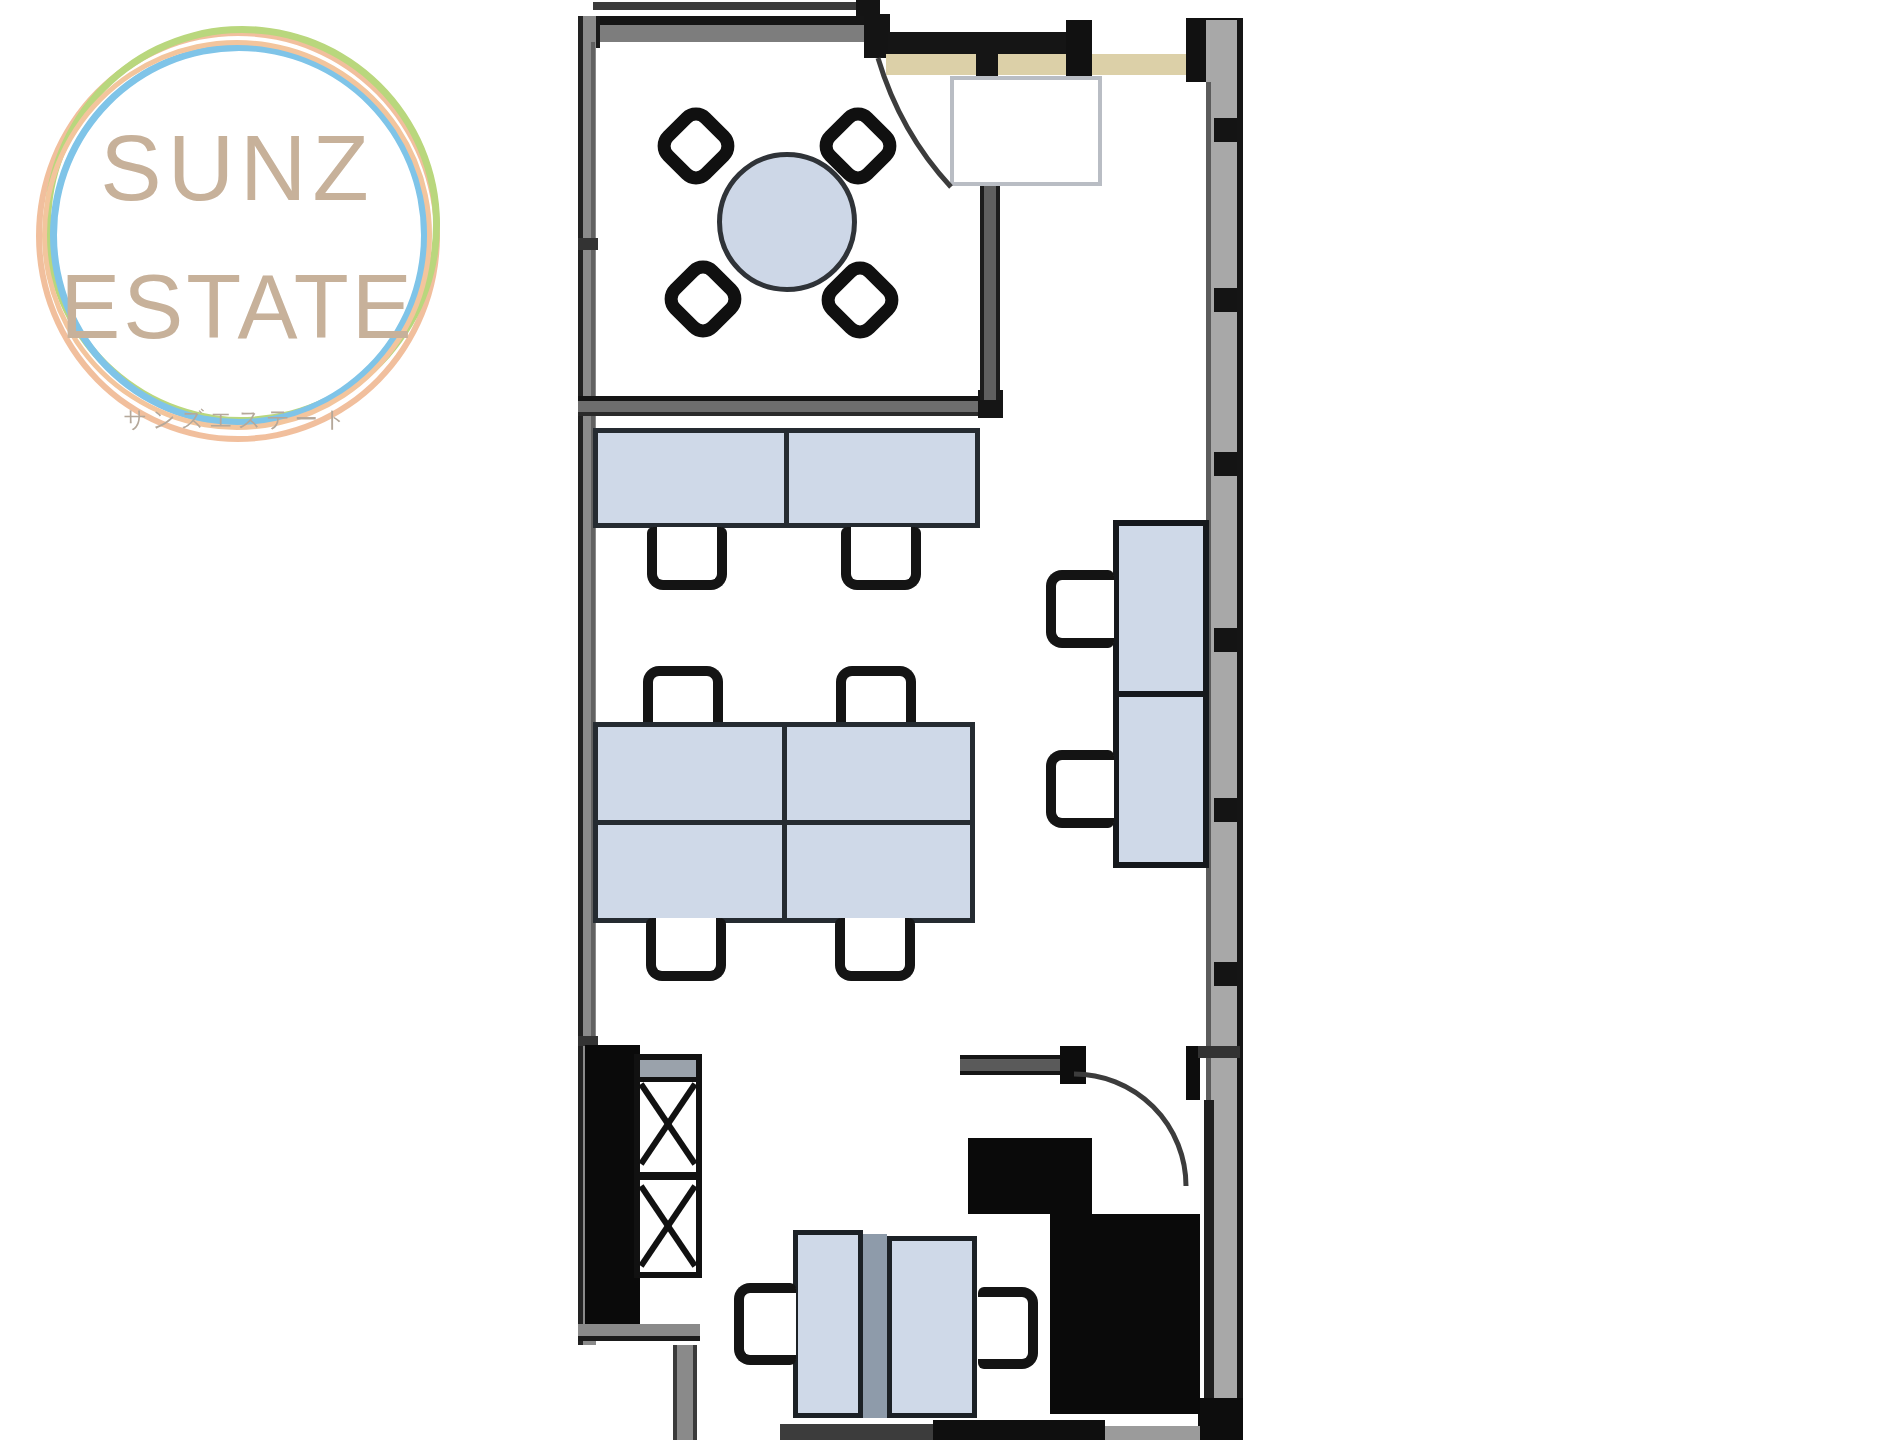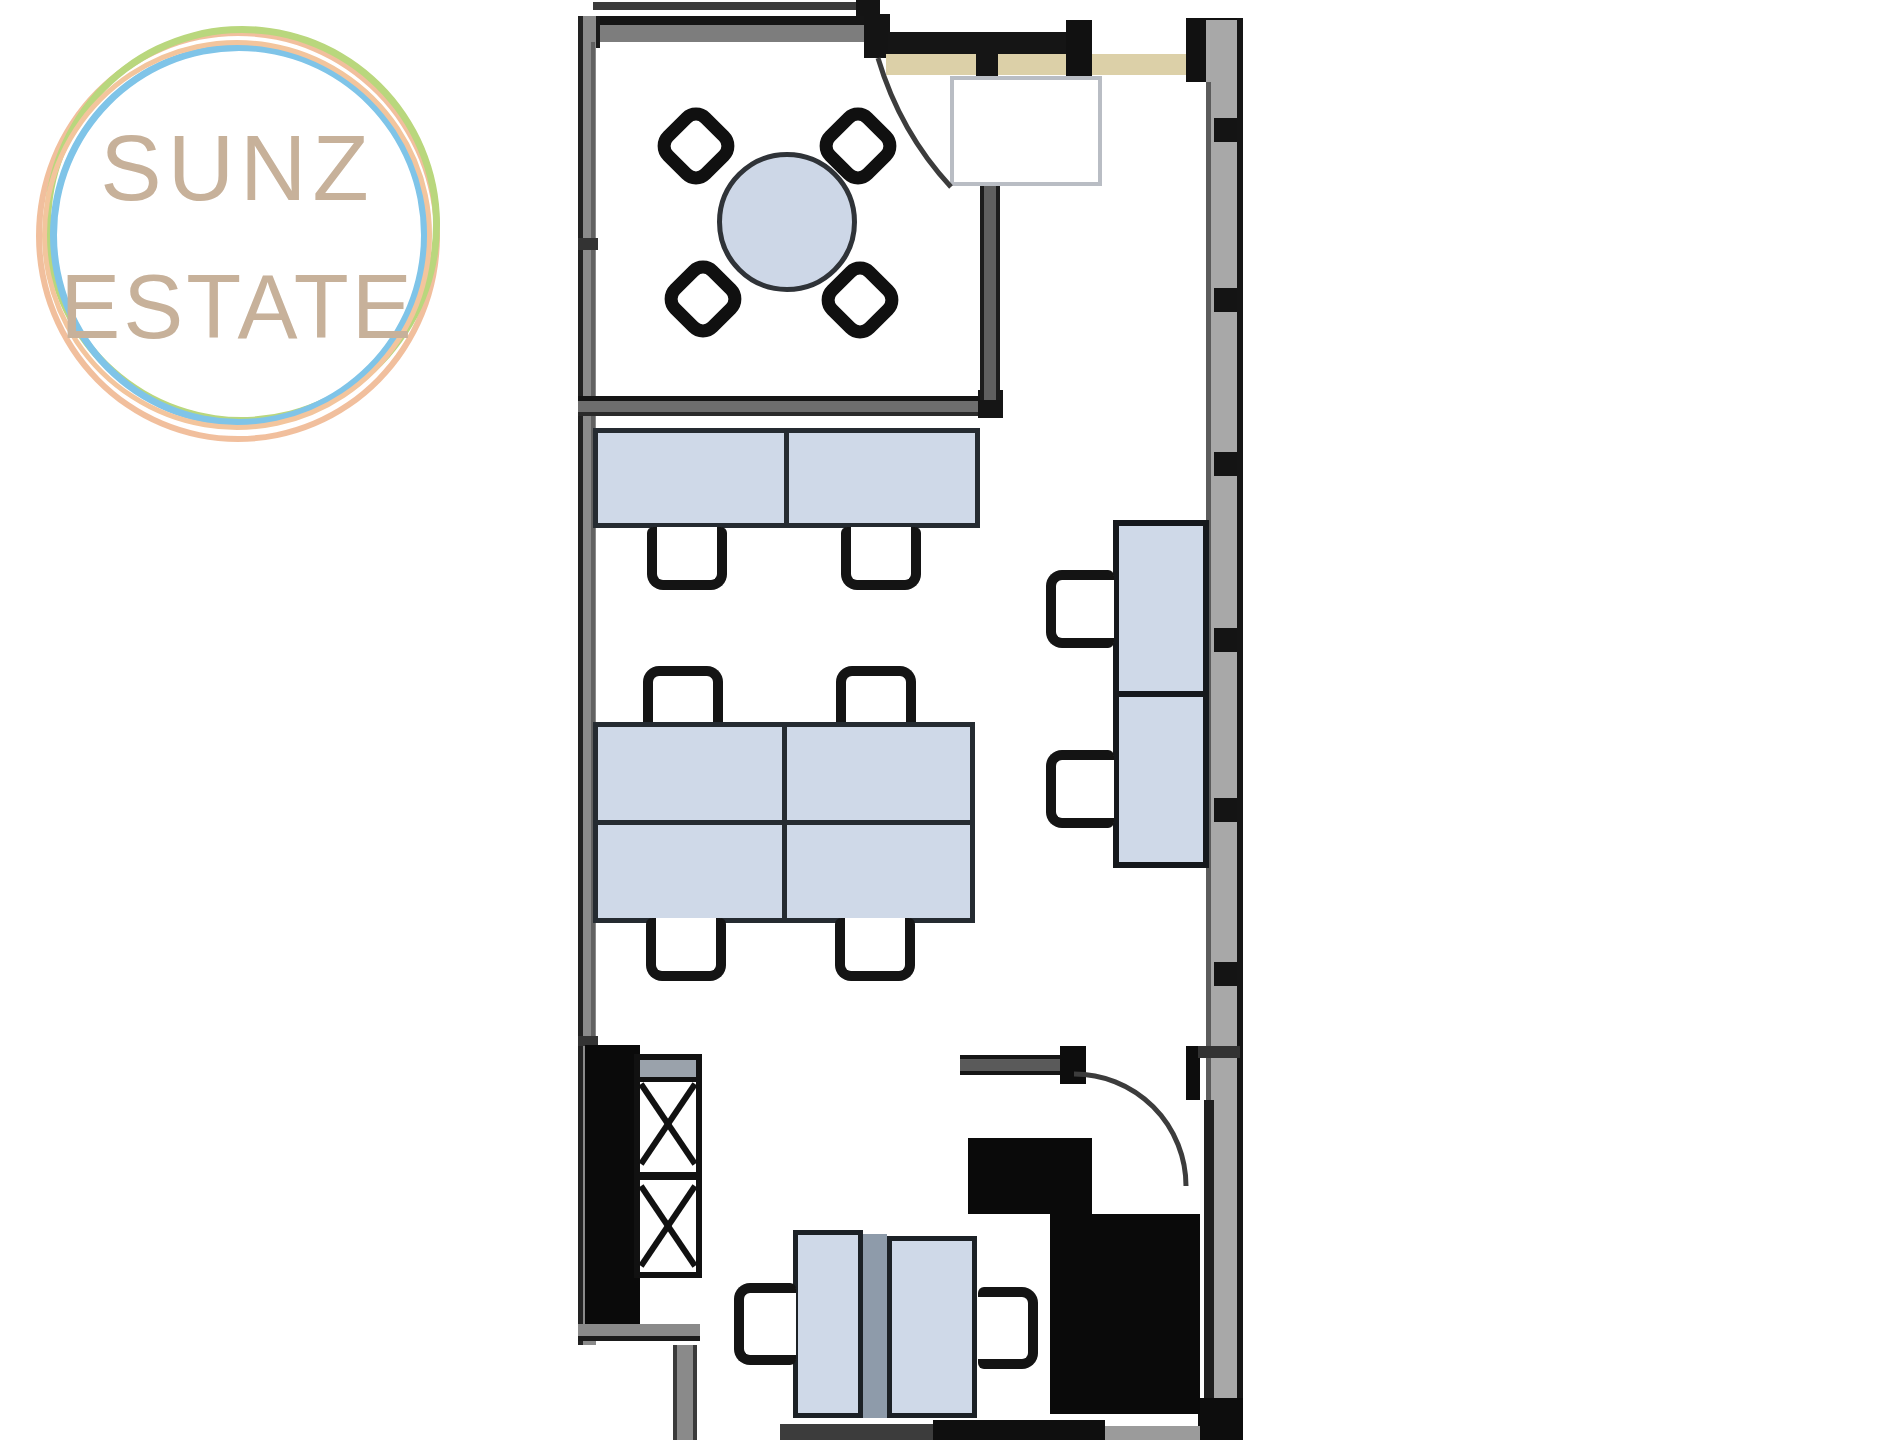"サンズエステート" div.logo-sub { html: none -> <div>サンズエステート</div> }
